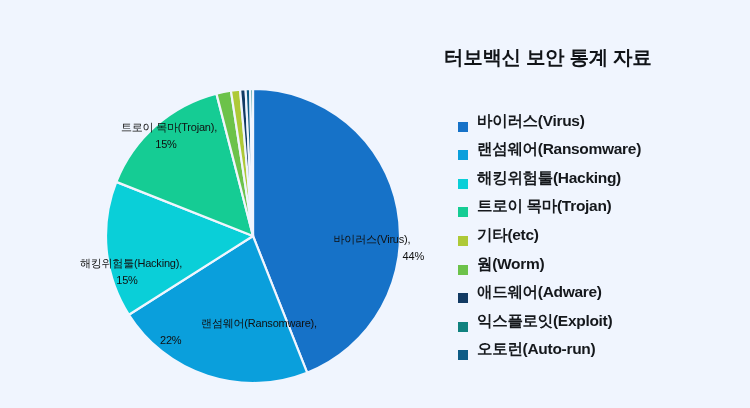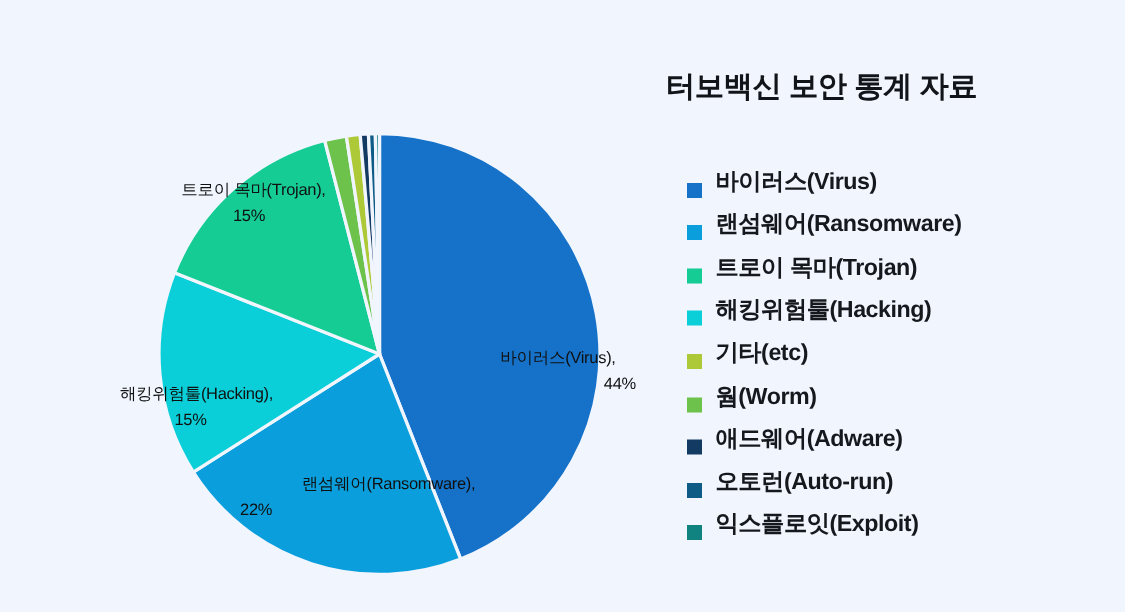"트로이 목마(Trojan)" div.legend-item { order: before "해킹위험툴(Hacking)" -> after "해킹위험툴(Hacking)" }
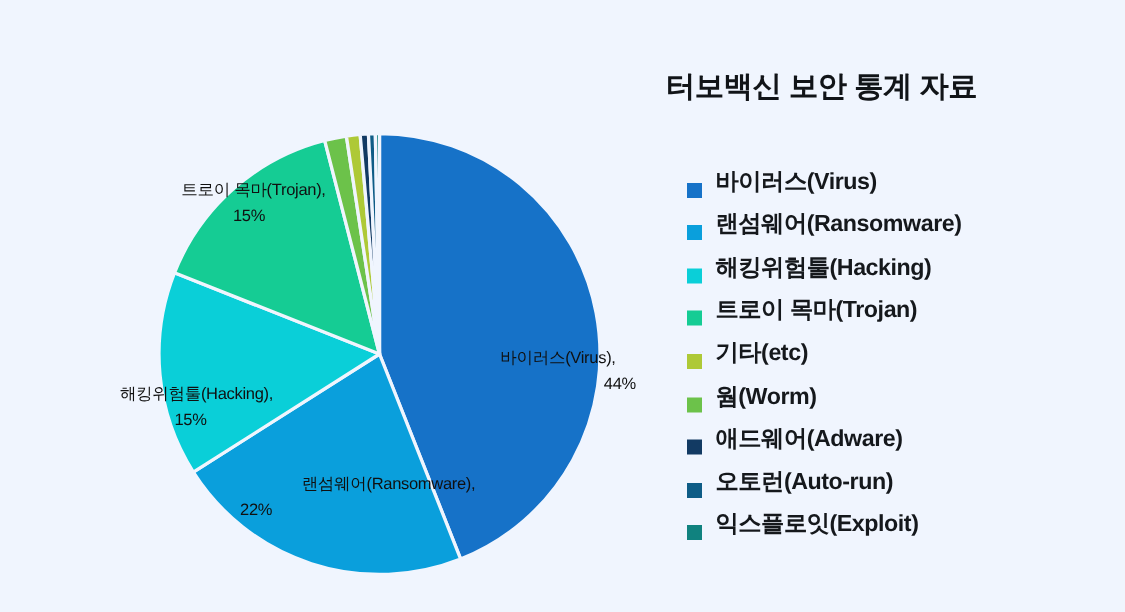"오토런(Auto-run)" div.legend-item { order: before "익스플로잇(Exploit)" -> after "익스플로잇(Exploit)" }
